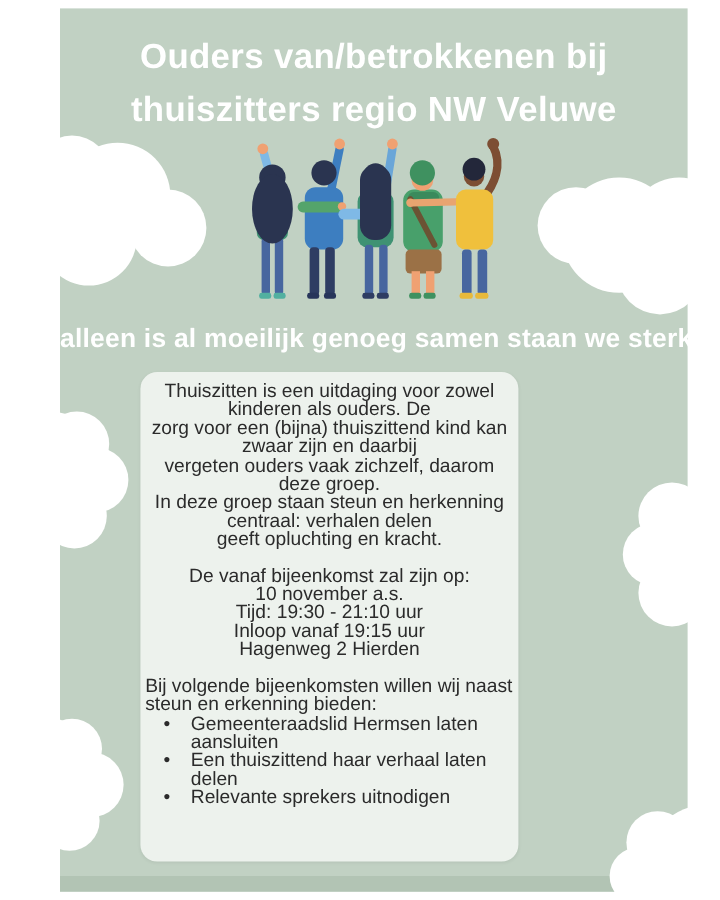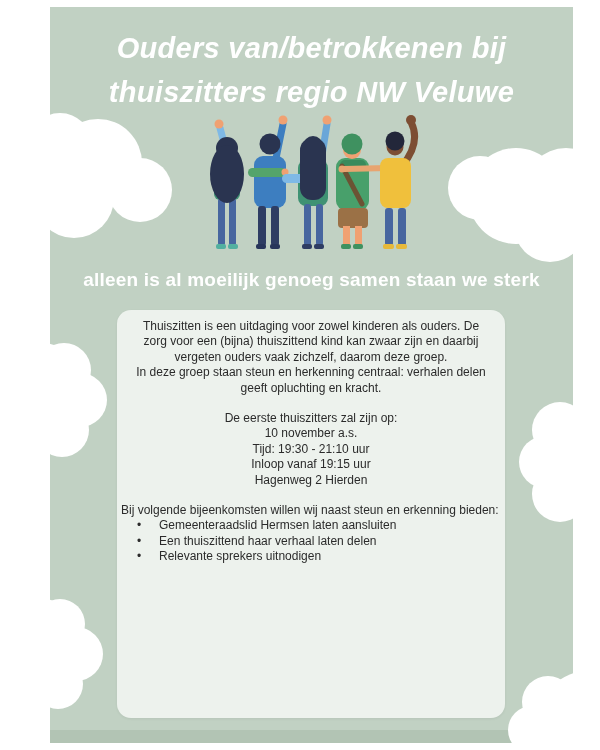"Ouders van/betrokkenen bij" .title { font-style: italic -> none }
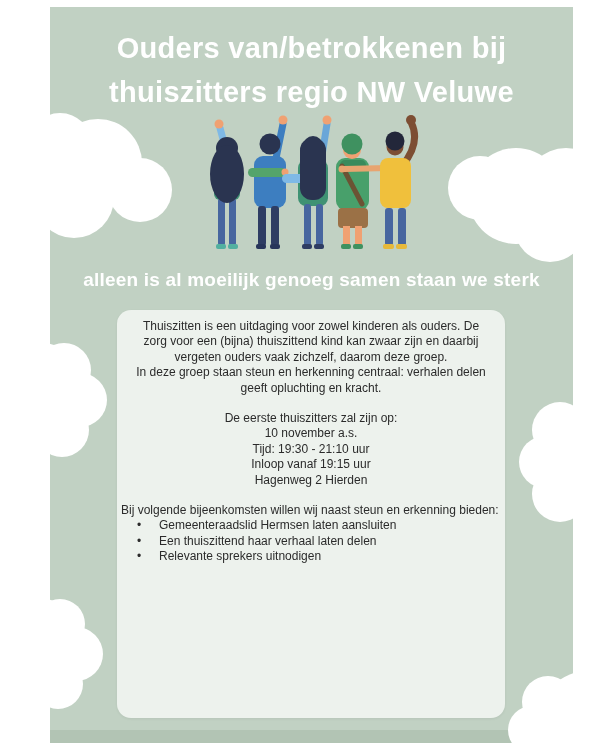"alleen is al moeilijk genoeg" .tagline { font-size: 19px -> 22px }
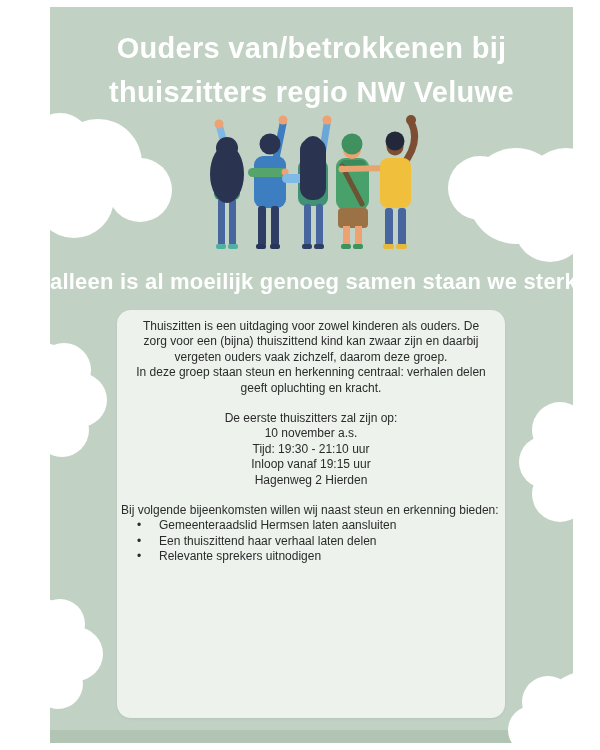"Thuiszitten is een uitdaging voor" .panel { font-size: 12px -> 16px; width: 388px -> 315px }
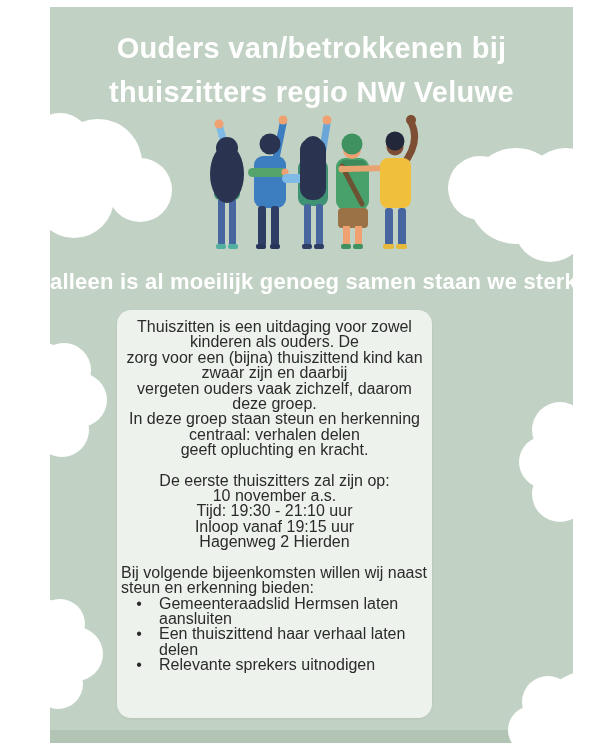"De eerste thuiszitters zal zijn" span { text: eerste thuiszitters -> vanaf bijeenkomst }
